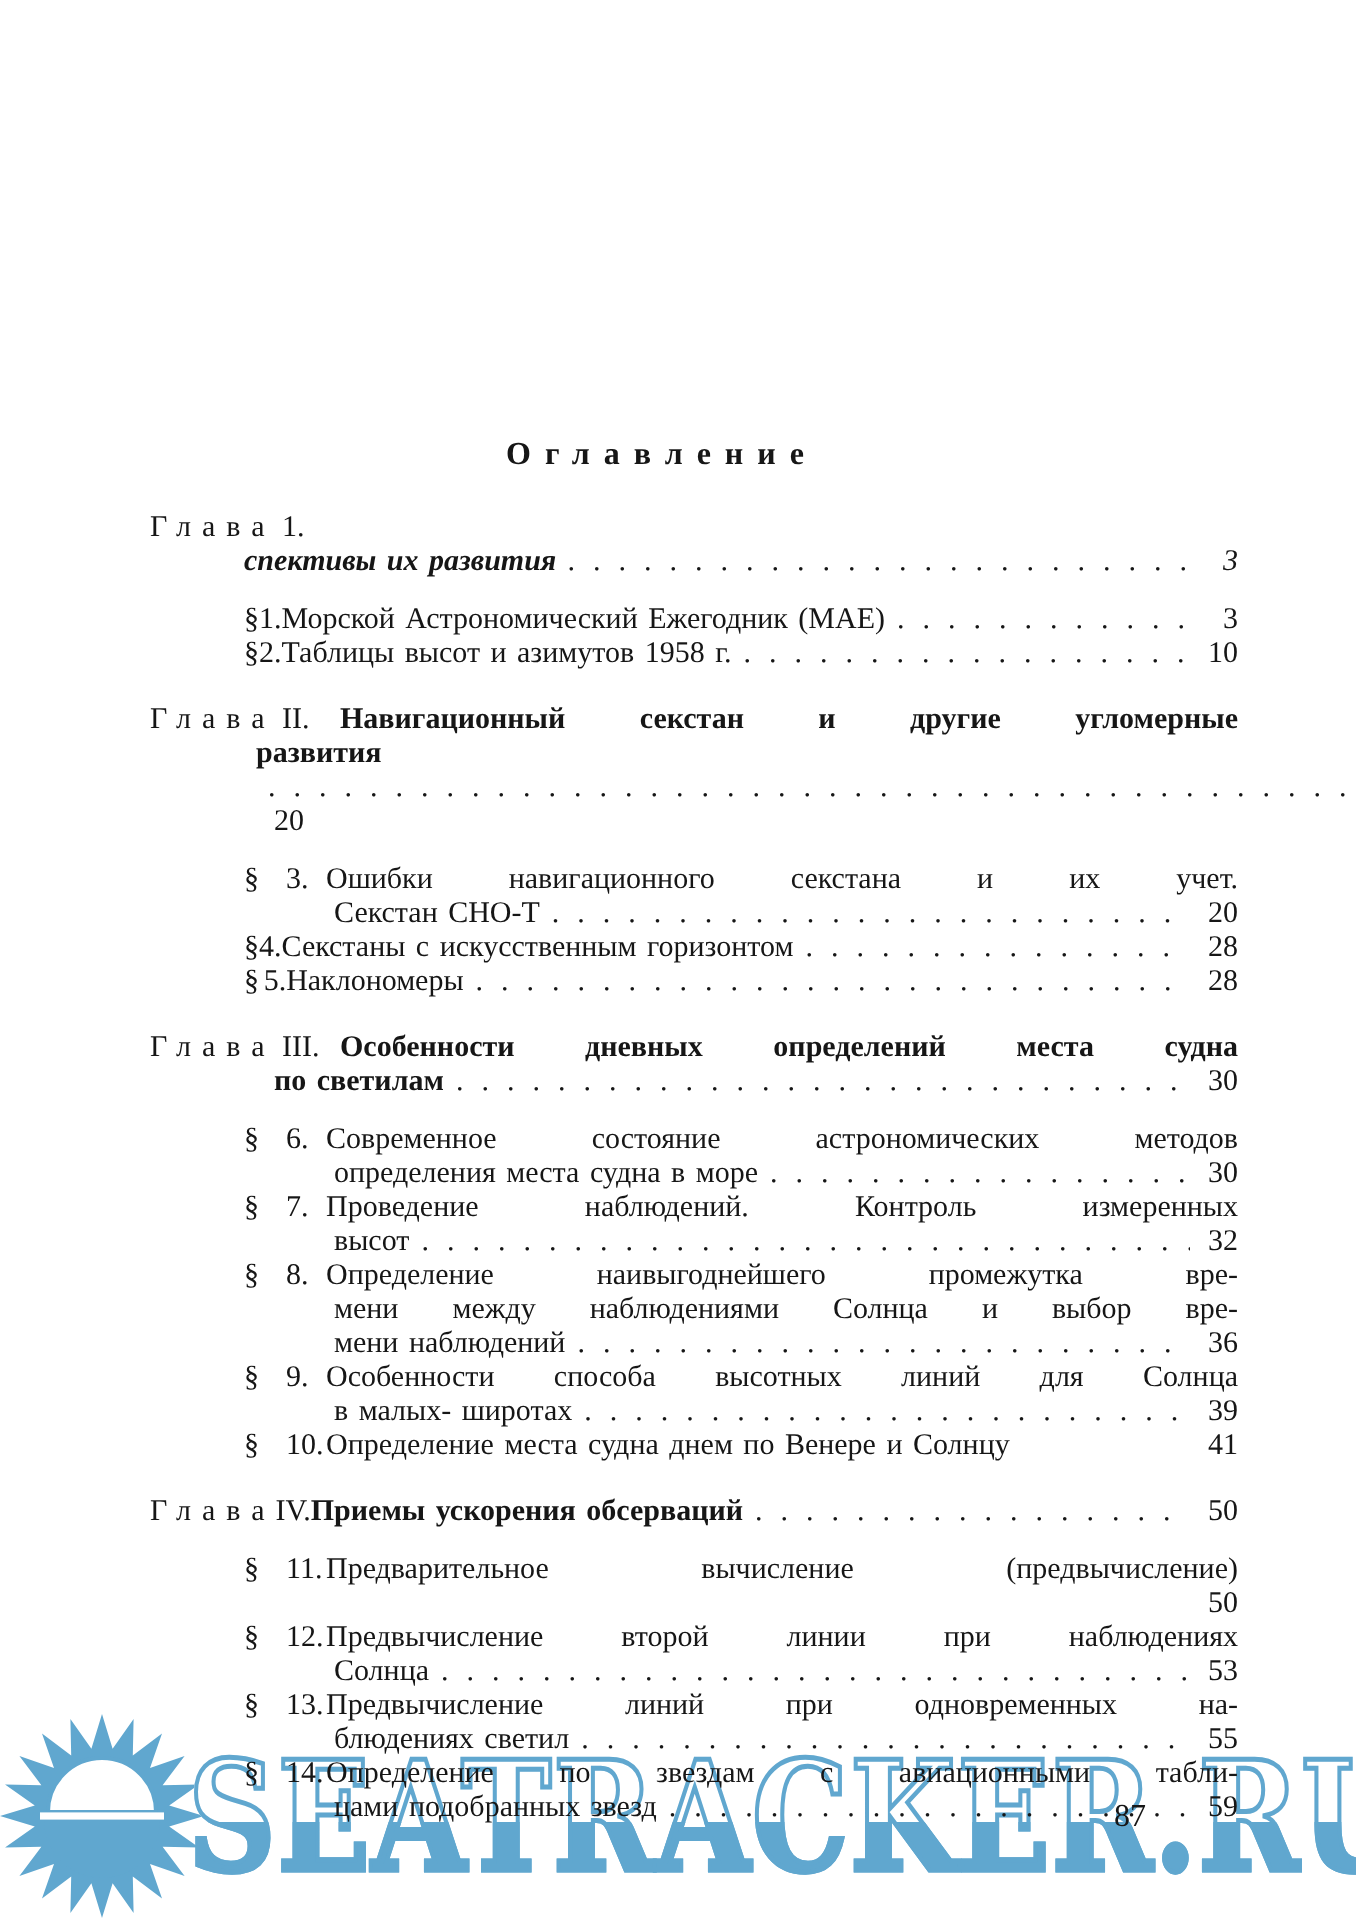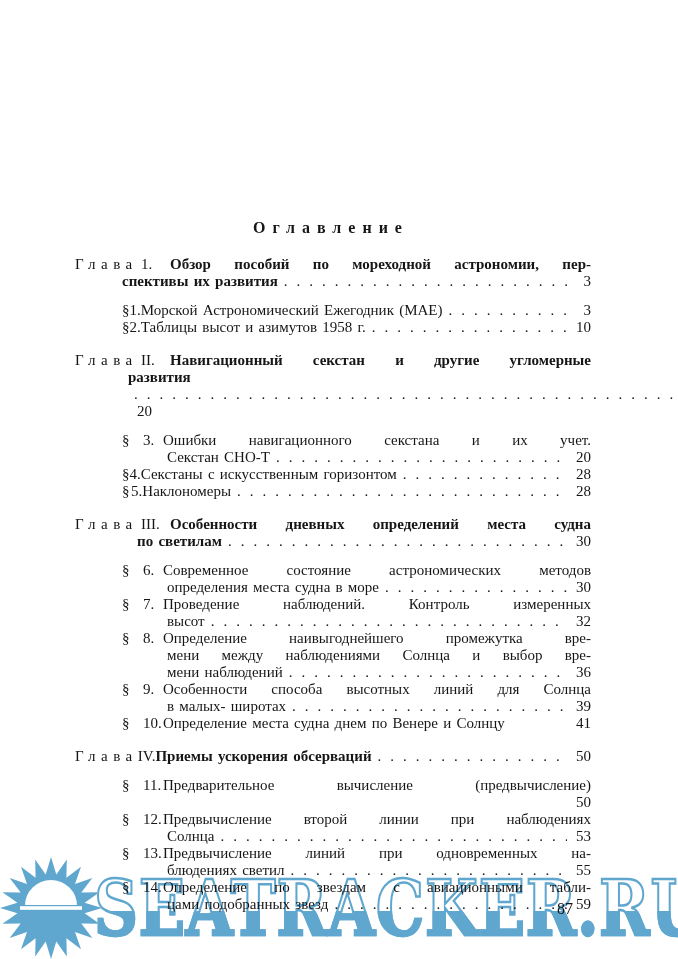"Глава" .row { padding-right: 87px -> 59px }
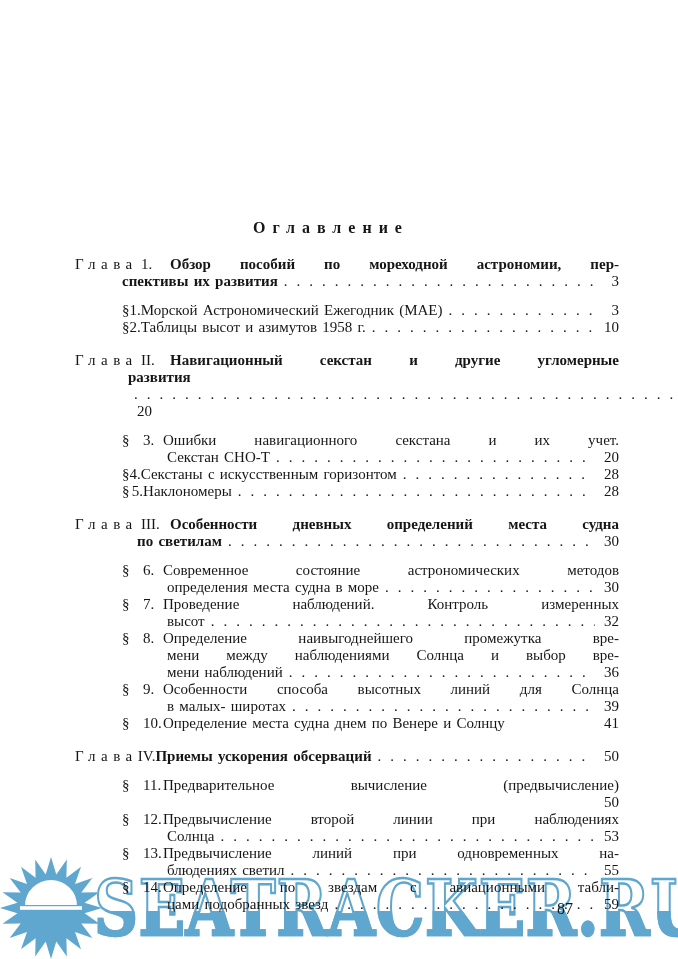"Обзор пособий по мореходной астрономии," span.txt { html: <span>Обзор пособий по мореходной астрономии, пер-</span> -> none }
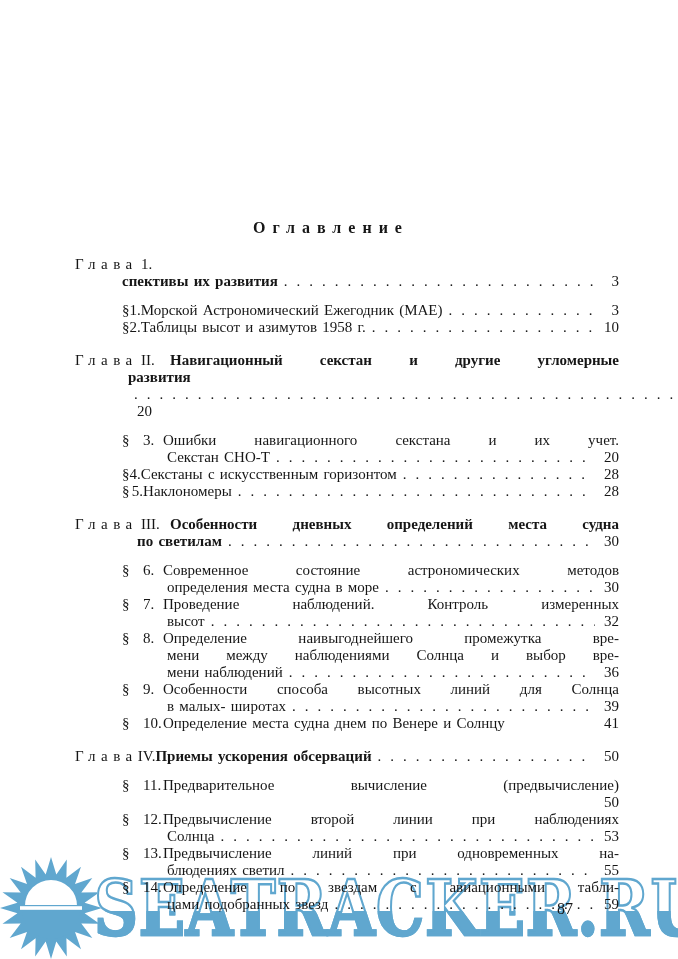"спективы их развития" .i-chc1 { font-style: none -> italic }
